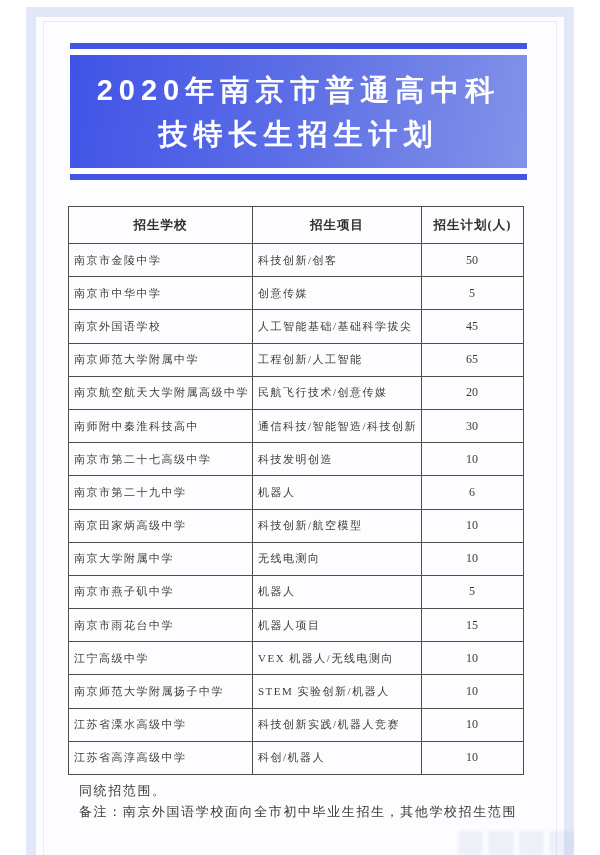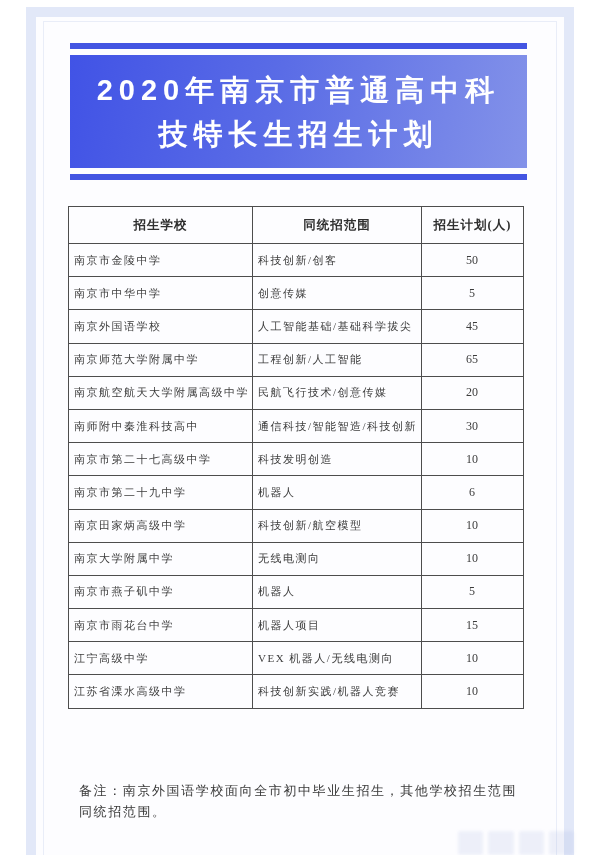"同统招范围" th { text: 同统招范围 -> 招生项目 }
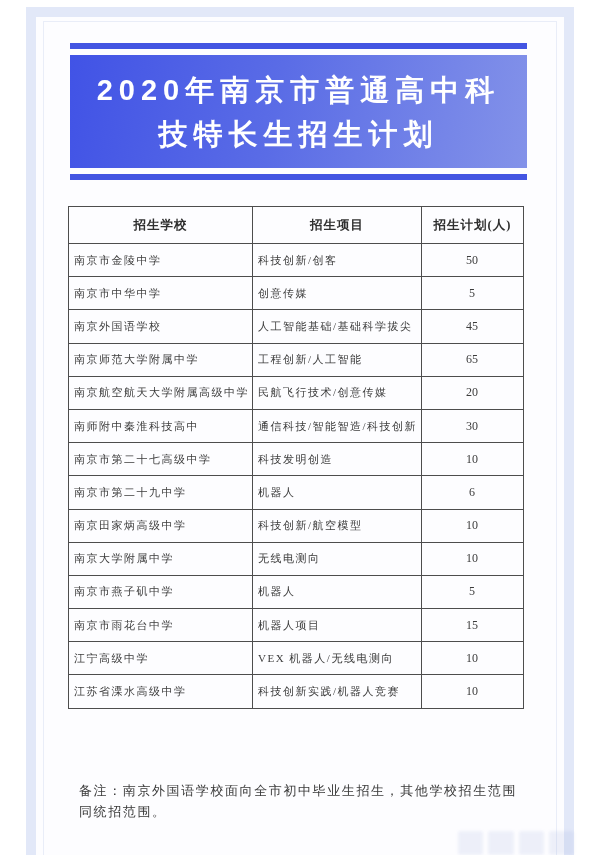"南京师范大学附属扬子中学" tr { html: none -> <tr> <td>南京师范大学附属扬子中学</td> <td>STEM 实验创新/机器人</td> <td>10</td> </tr> }
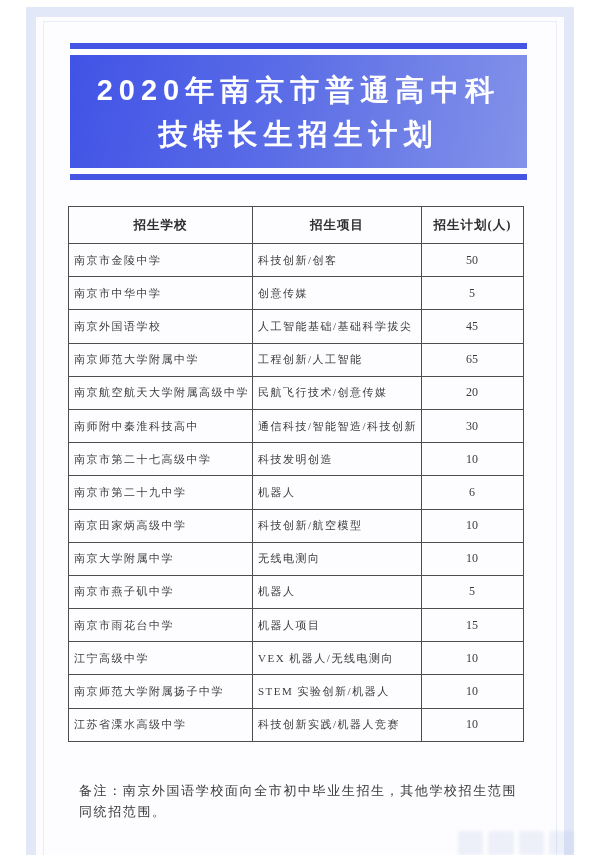"江苏省高淳高级中学" tr { html: none -> <tr> <td>江苏省高淳高级中学</td> <td>科创/机器人</td> <td>10</td> </tr> }
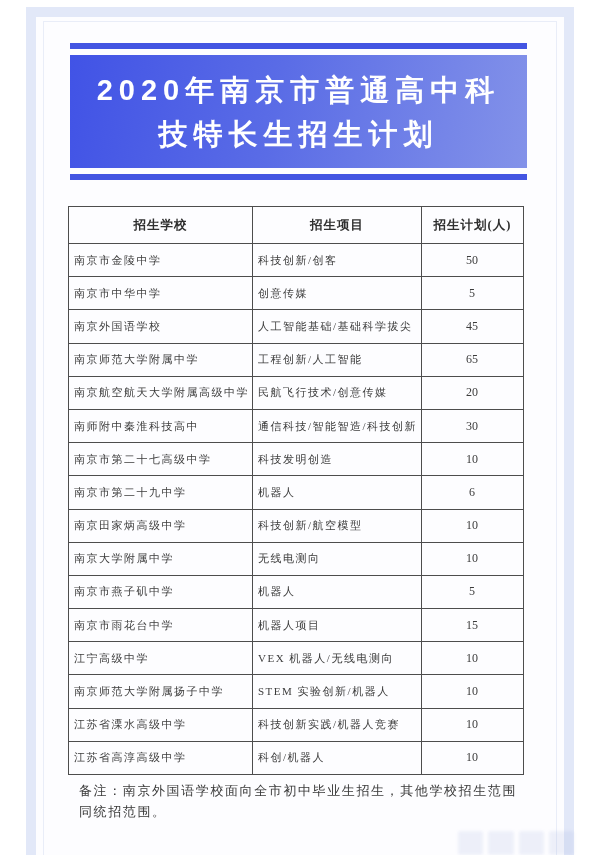"备注：南京外国语学校面向全市初中毕业生招生，其他学校招生范围" div { order: before "同统招范围。" -> after "同统招范围。" }
